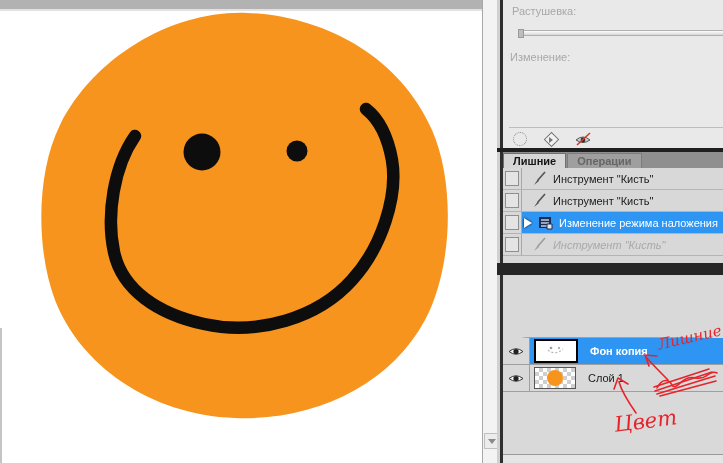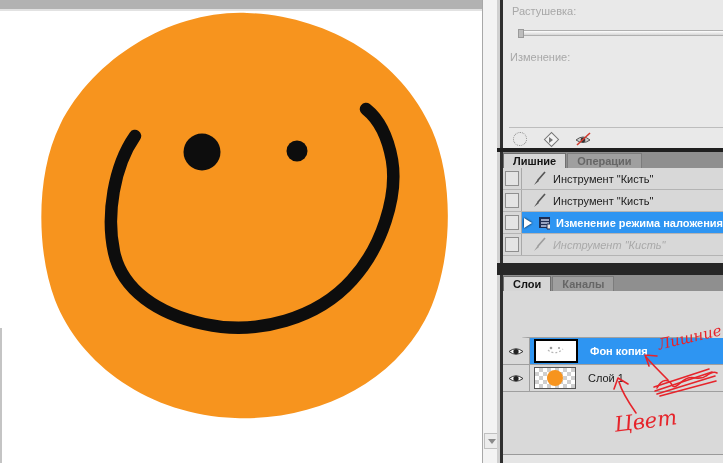"Изменение режима наложения" .hrow.selected .rowbody { font-weight: bold -> normal }
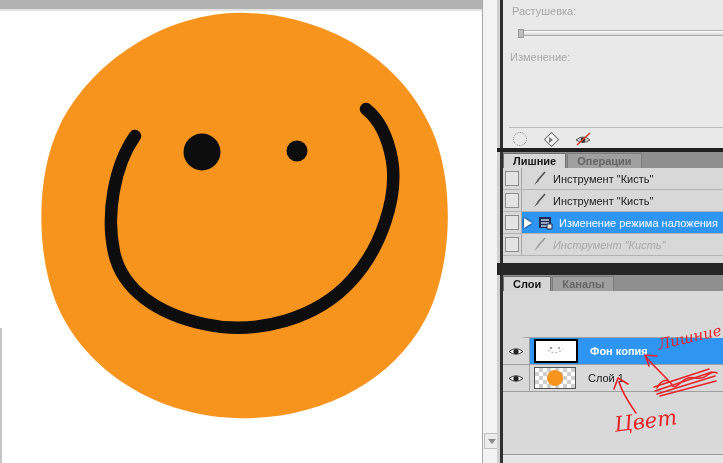"Слои" div.tabbar { html: <div> <div> <span>Слои</span> </div> <div> <span>Каналы</span> </div> </div> -> none }
